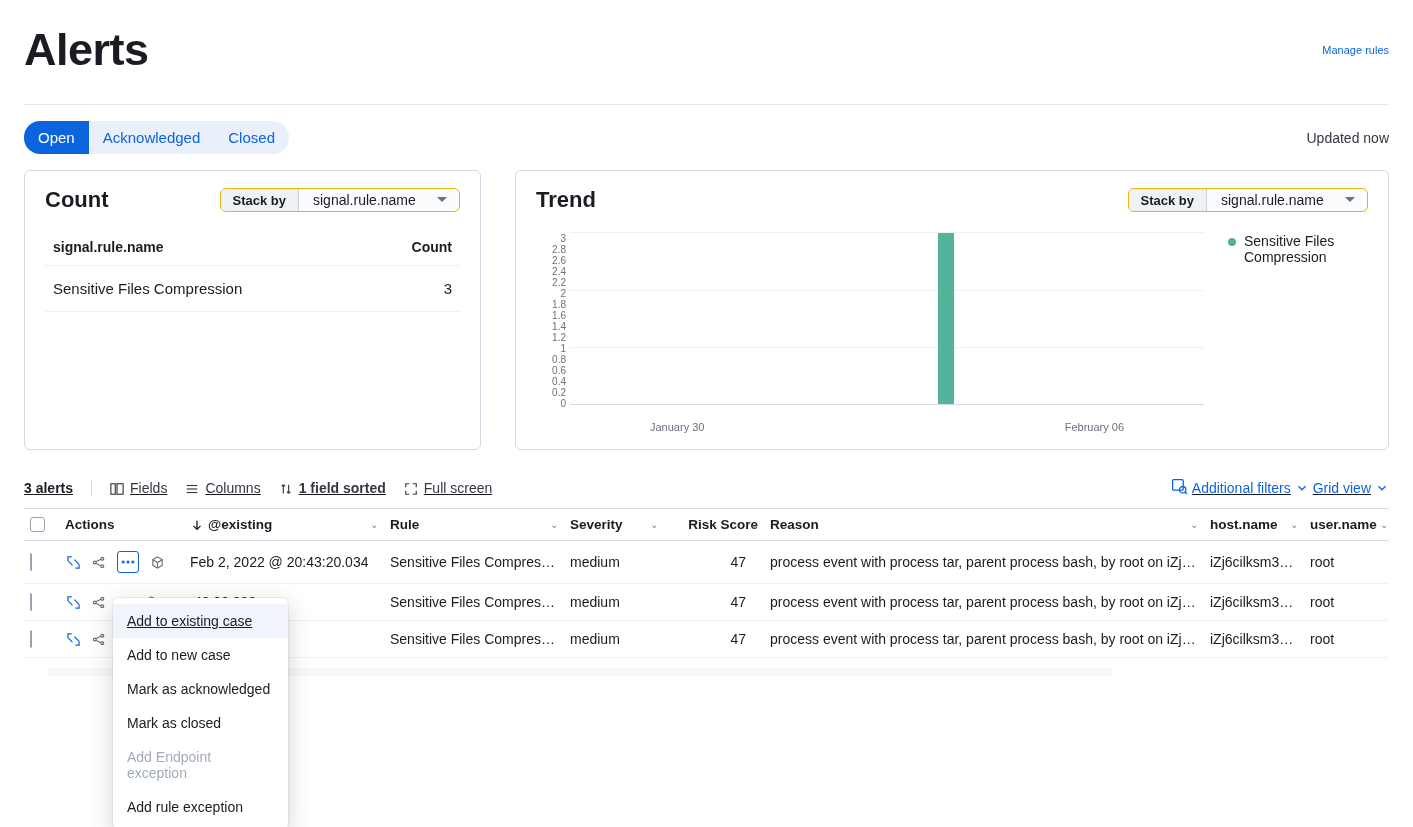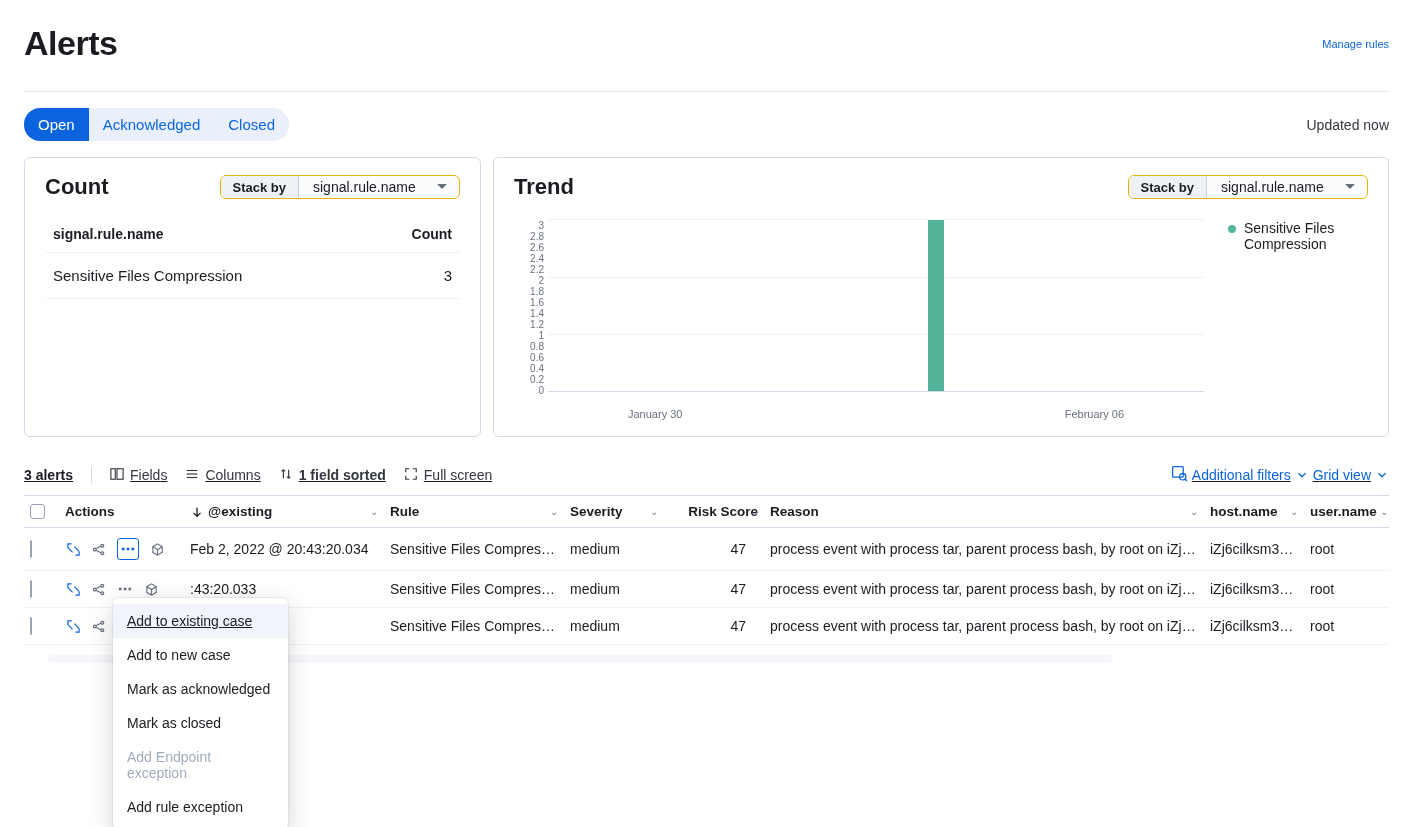"Alerts" .header h1 { font-size: 34px -> 45px }
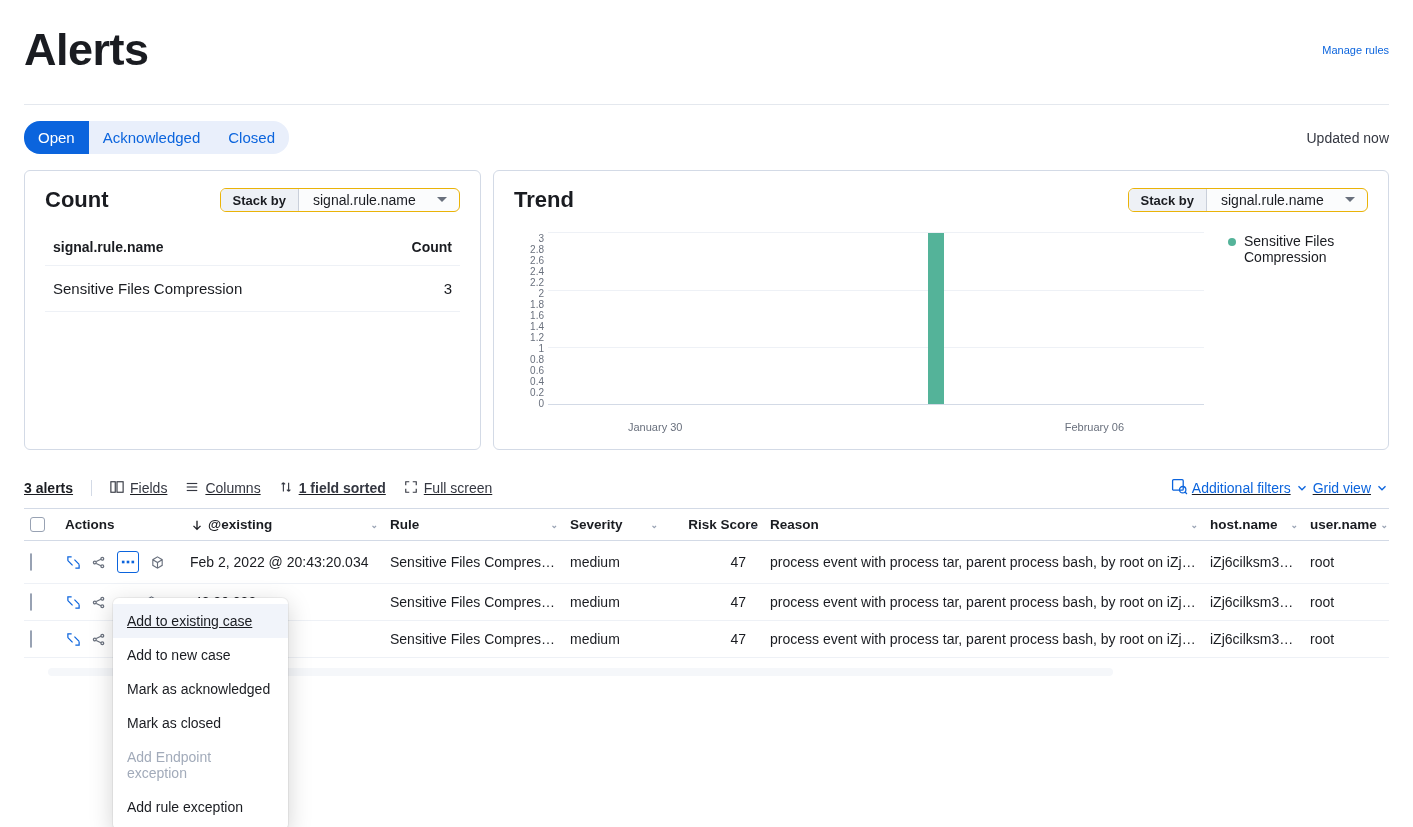"Count" .panels { gap: 12px -> 34px }
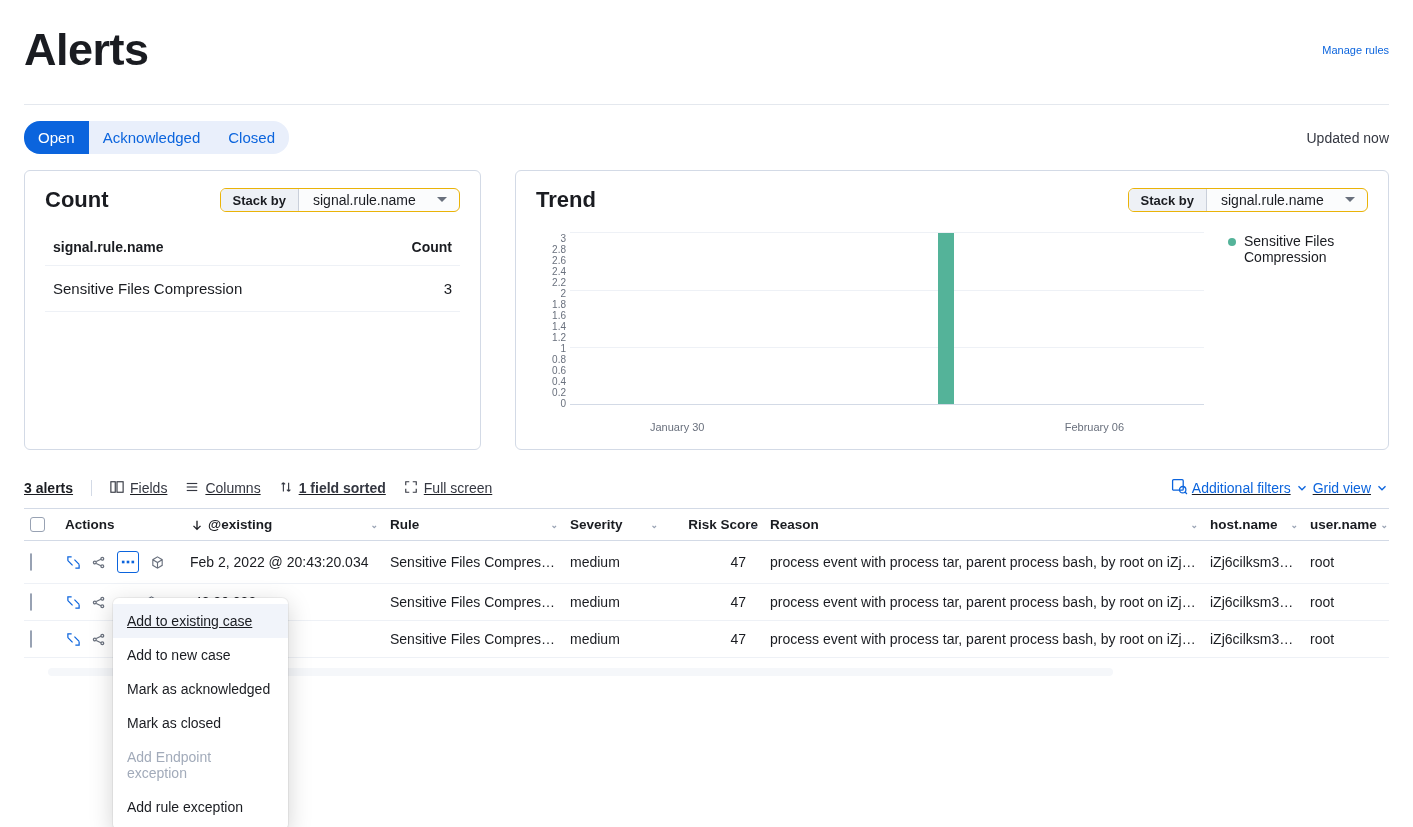"Fields" .toolbar-left .item { align-items: flex-start -> flex-end }
